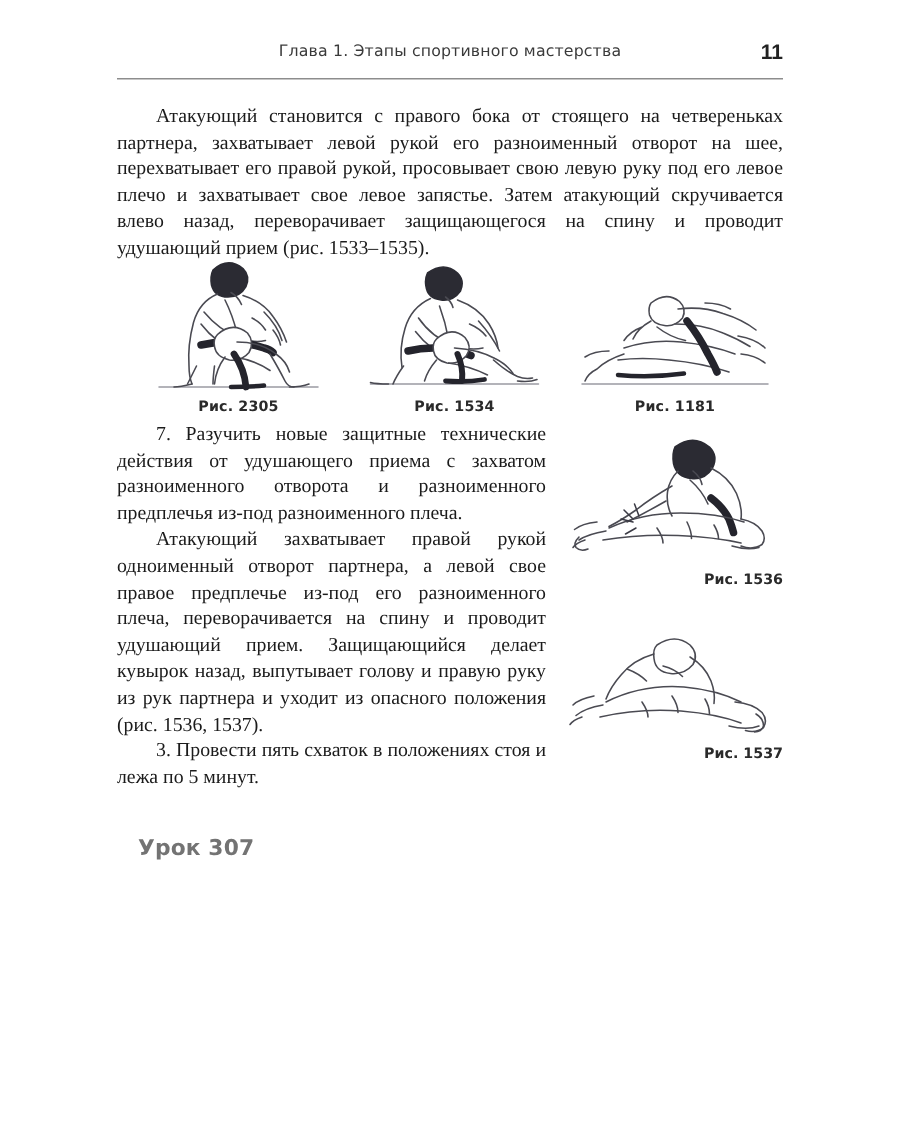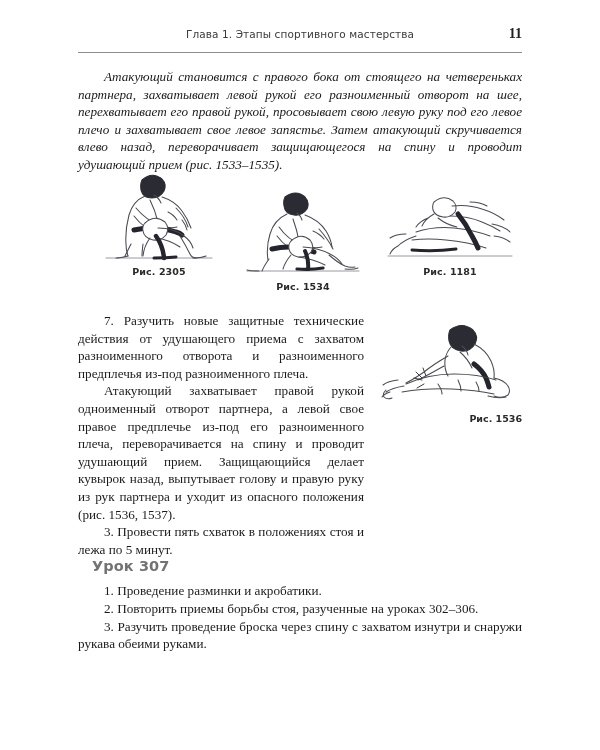"11" .runhead-folio { font-family: Liberation Serif, serif -> Liberation Sans, sans-serif }
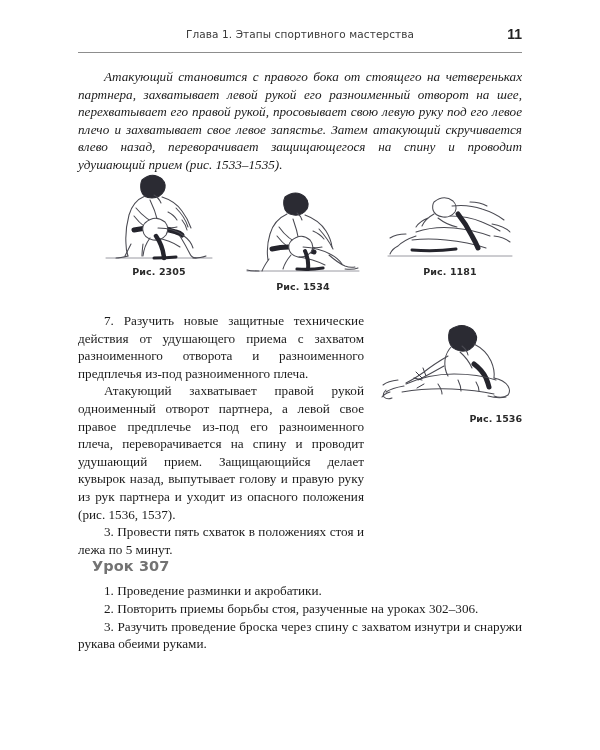"Атакующий становится с правого бока" .textcol p { font-style: italic -> none }
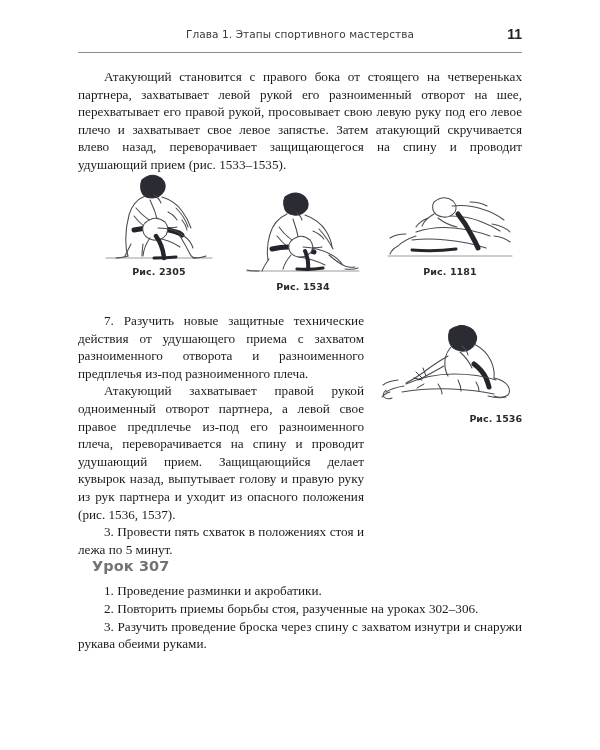"Рис. 1534" #fig-1534 { top: 23px -> 8px }
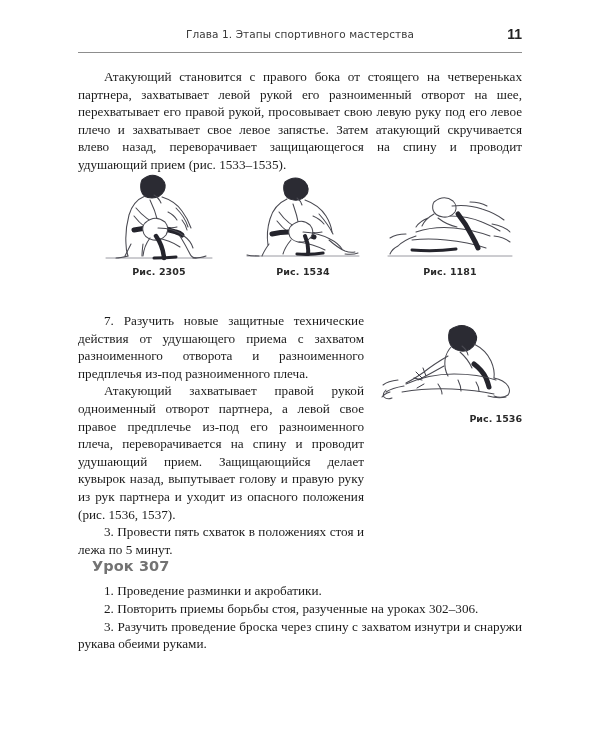"7. Разучить новые защитные технические" .midblock { top: 312px -> 280px }
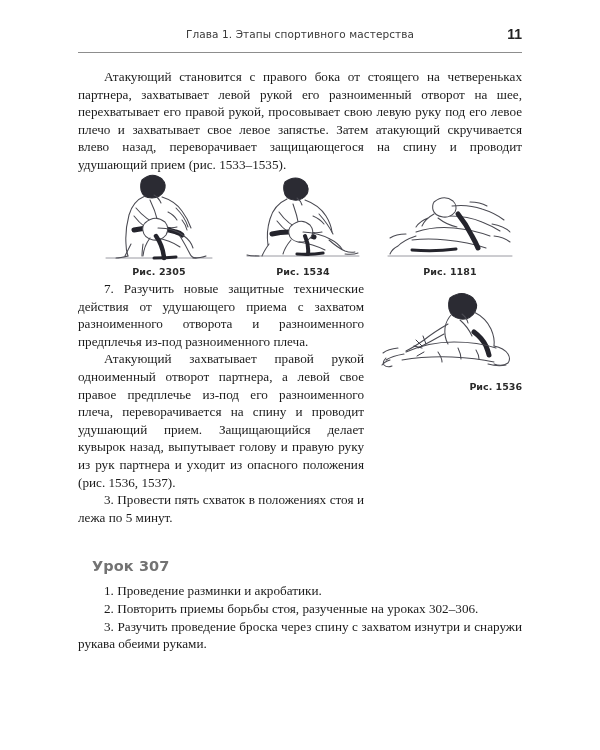"Рис. 1537" div.sidefig { html: none -> <div> <svg> <g> <path></path> <path></path> <path></path> <path></path> <path></path> <path></path> <path></path> <path></path> <path></path> <path></path> <path></path> <path></path> </g> </svg> <span>Рис. 1537</span> </div> }
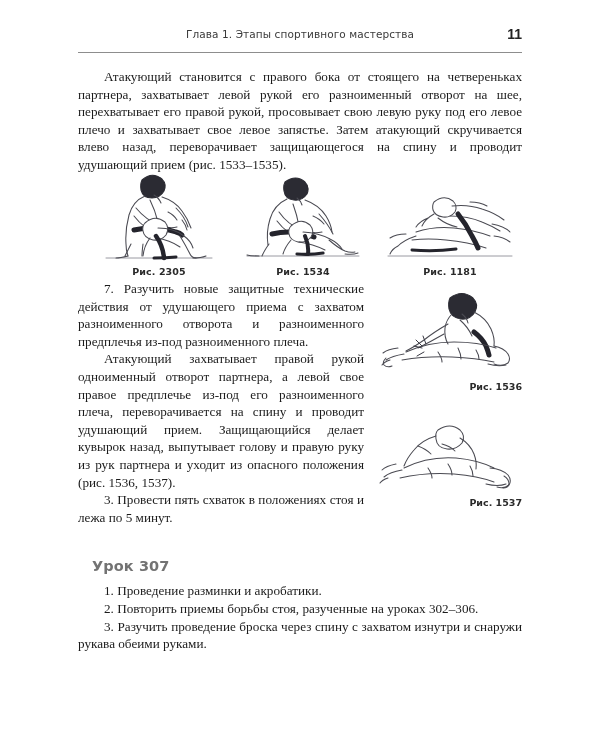"1. Проведение разминки и акробатики." div.lesson-list { html: <div> <p>1. Проведение разминки и акробатики.</p> <p>2. Повторить приемы борьбы стоя, разученные на уроках 302–306.</p> <p>3. Разучить проведение броска через спину с захватом изнутри и снаружи рукава обеими руками.</p> </div> -> none }
